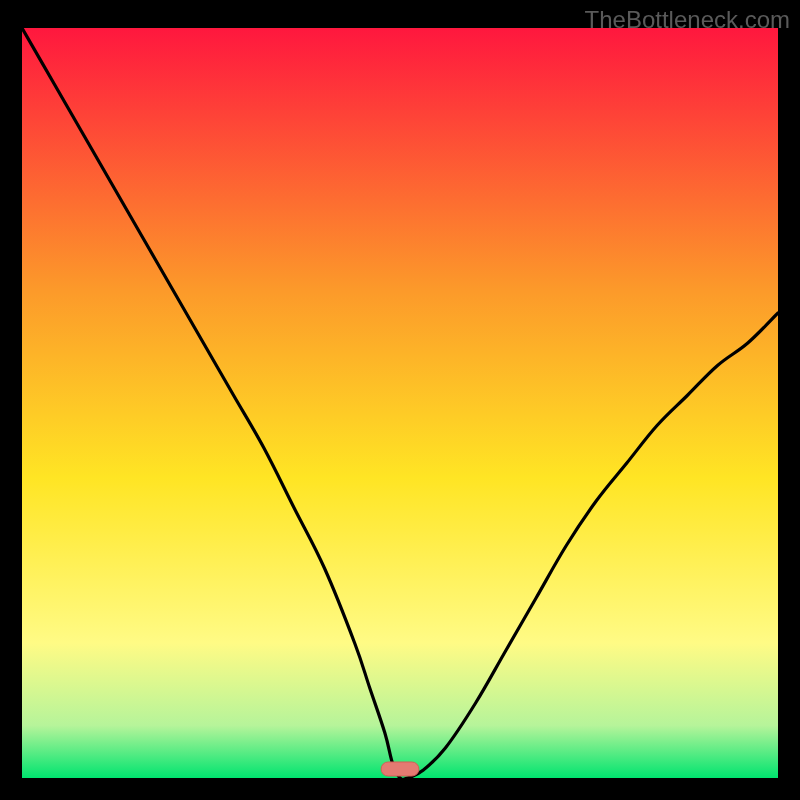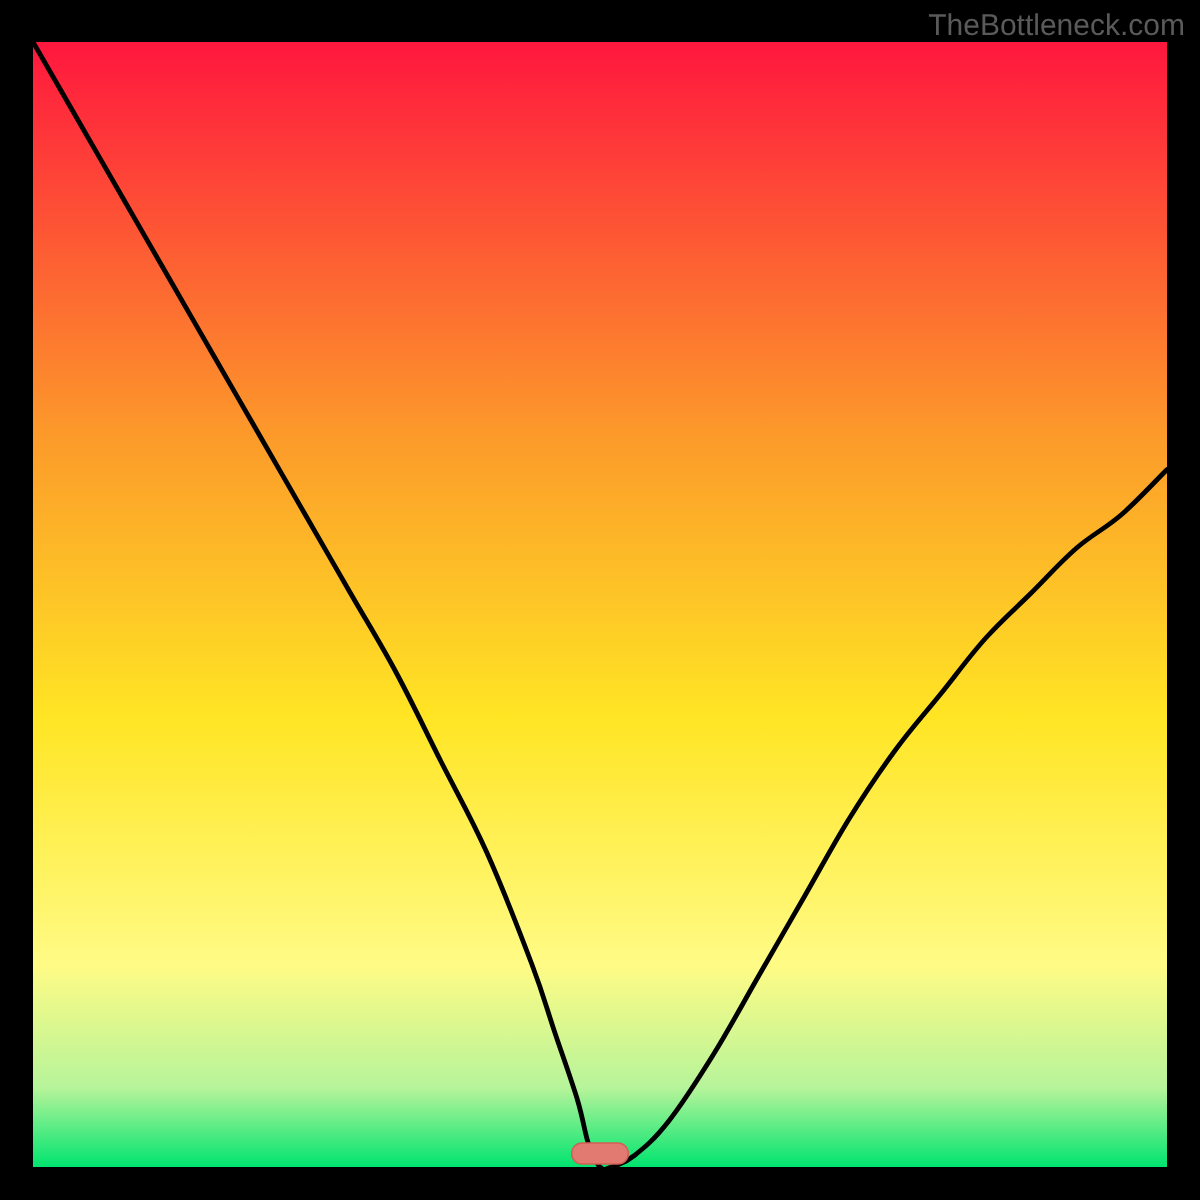"TheBottleneck.com" .attribution { font-size: 20px -> 24px }
